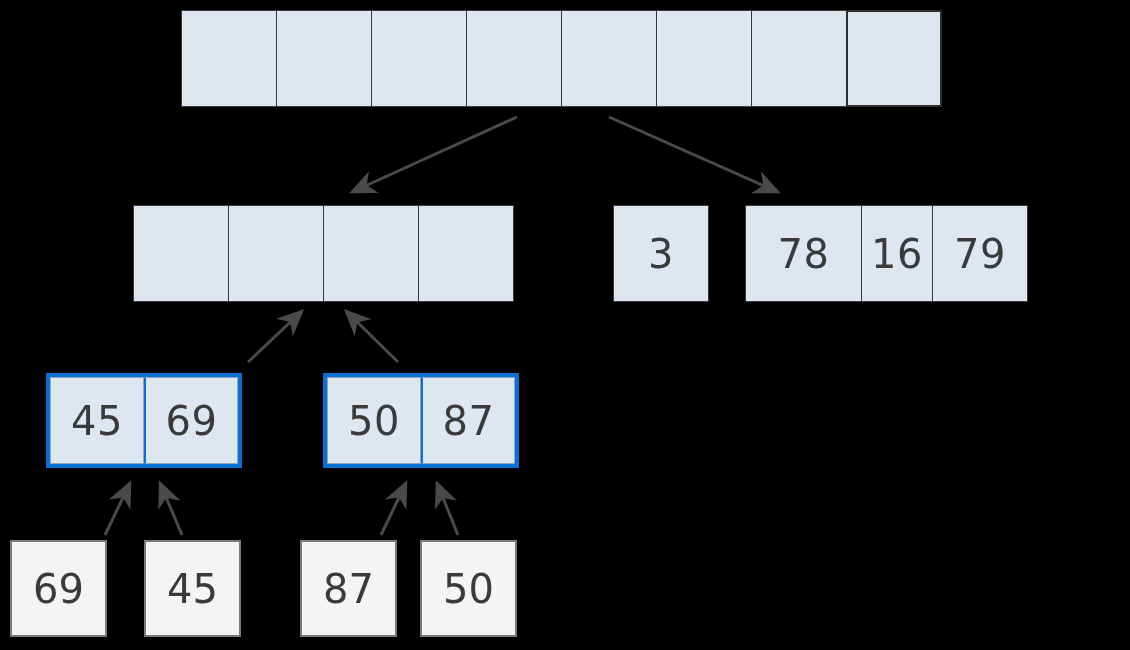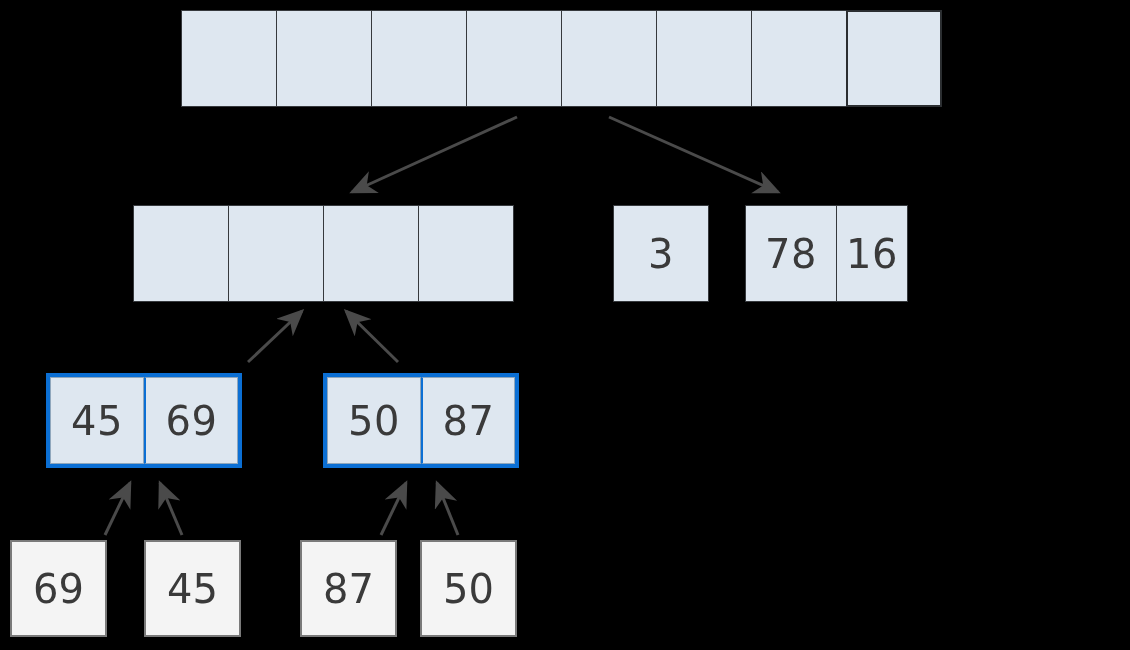"78" div.cell { width: 92px -> 117px }
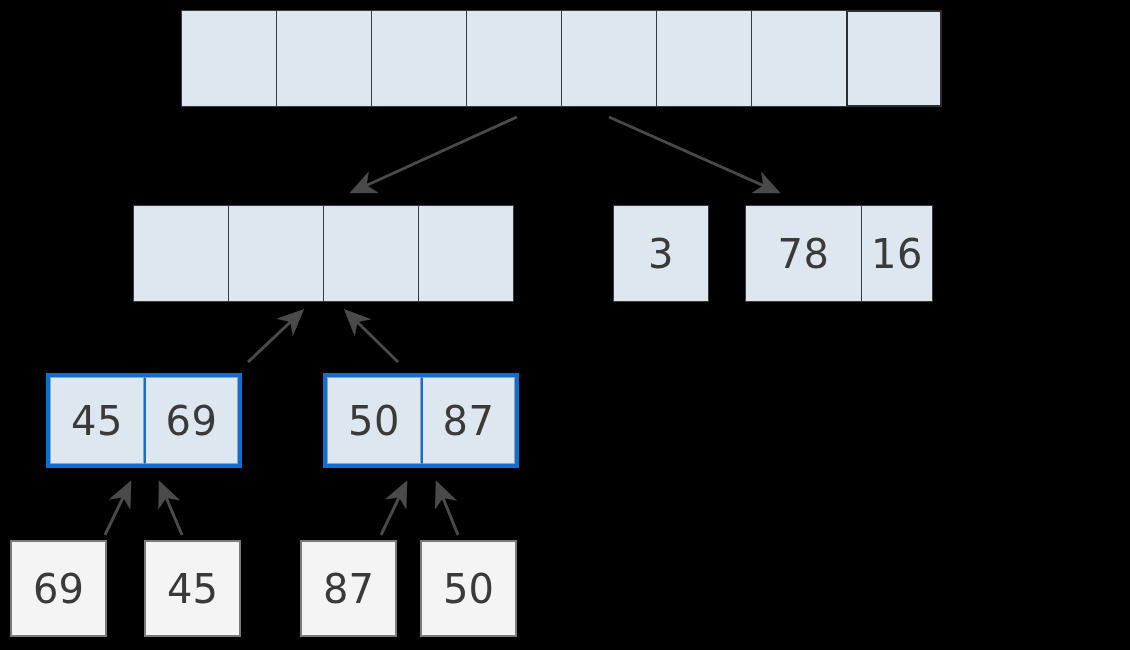"79" div.cell { html: none -> <div>79</div> }
